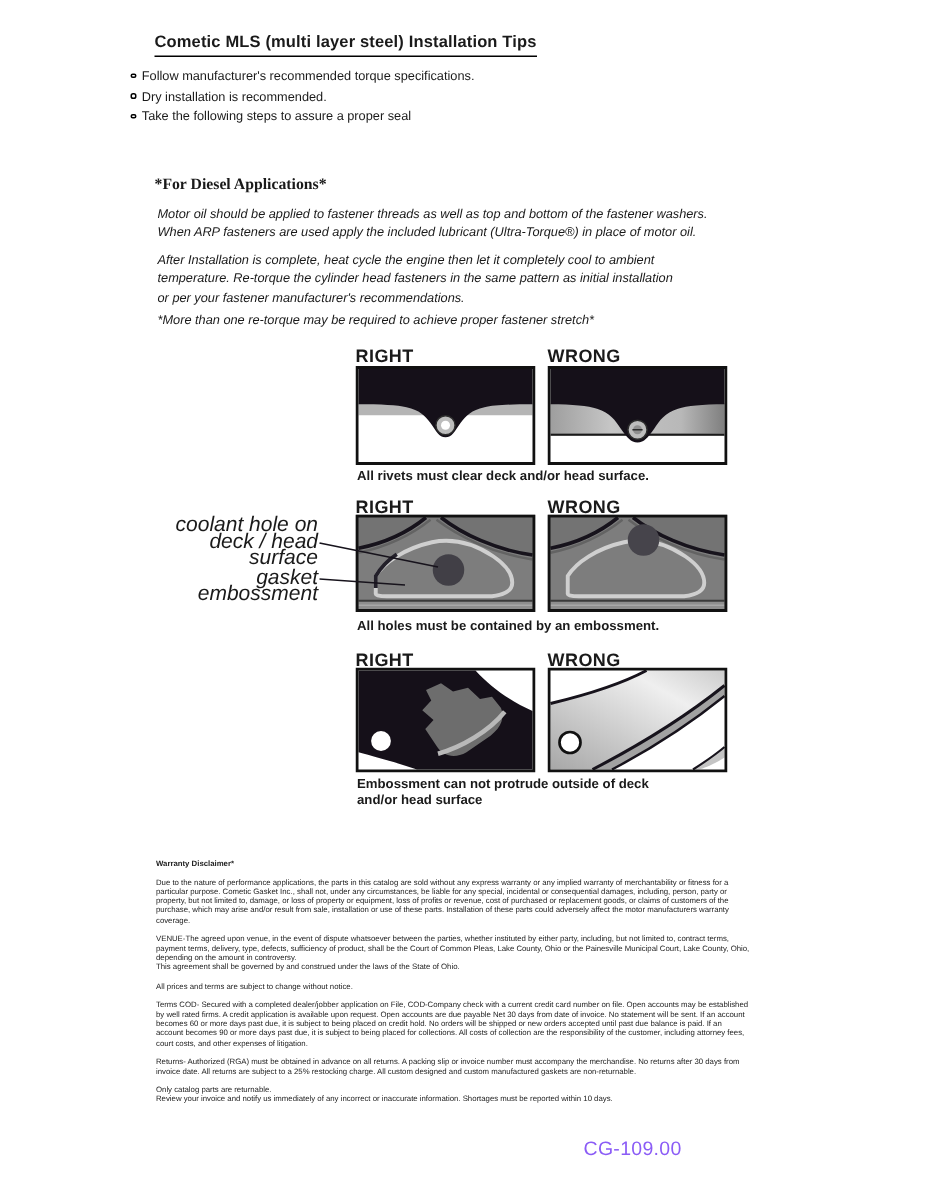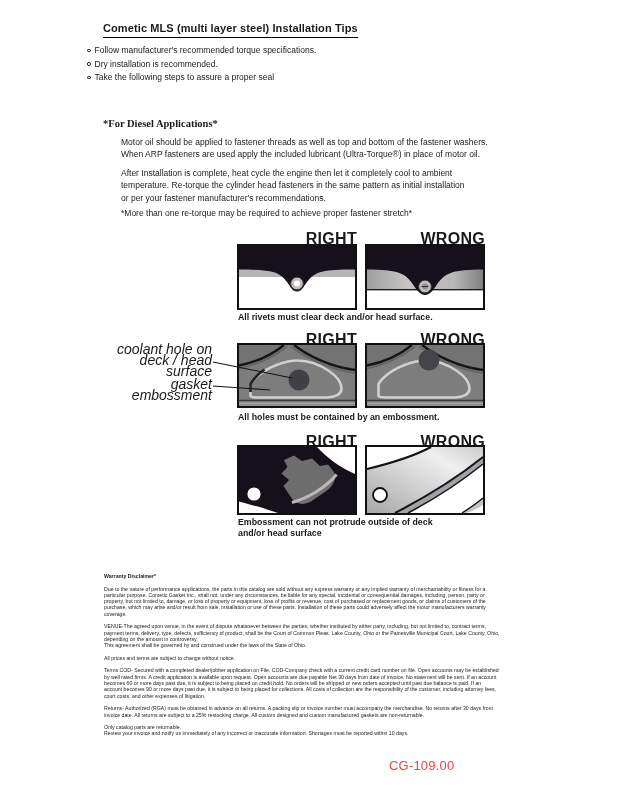"Motor oil should be applied" .para { font-style: none -> italic; left: 121px -> 105px }
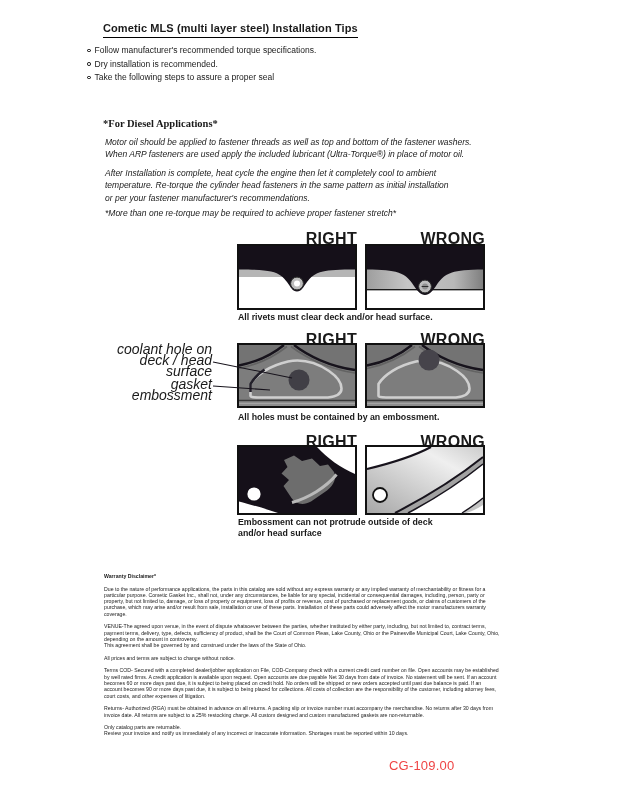"RIGHT" .fig-label { font-size: 16px -> 12px; text-align: right -> left }
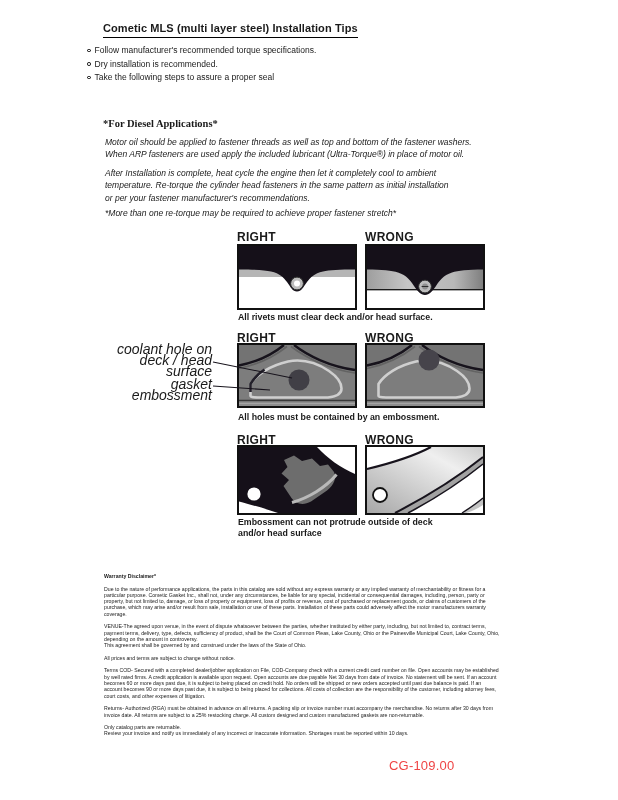"CG-109.00" .code { color: #ef4444 -> #8b5cf6 }
